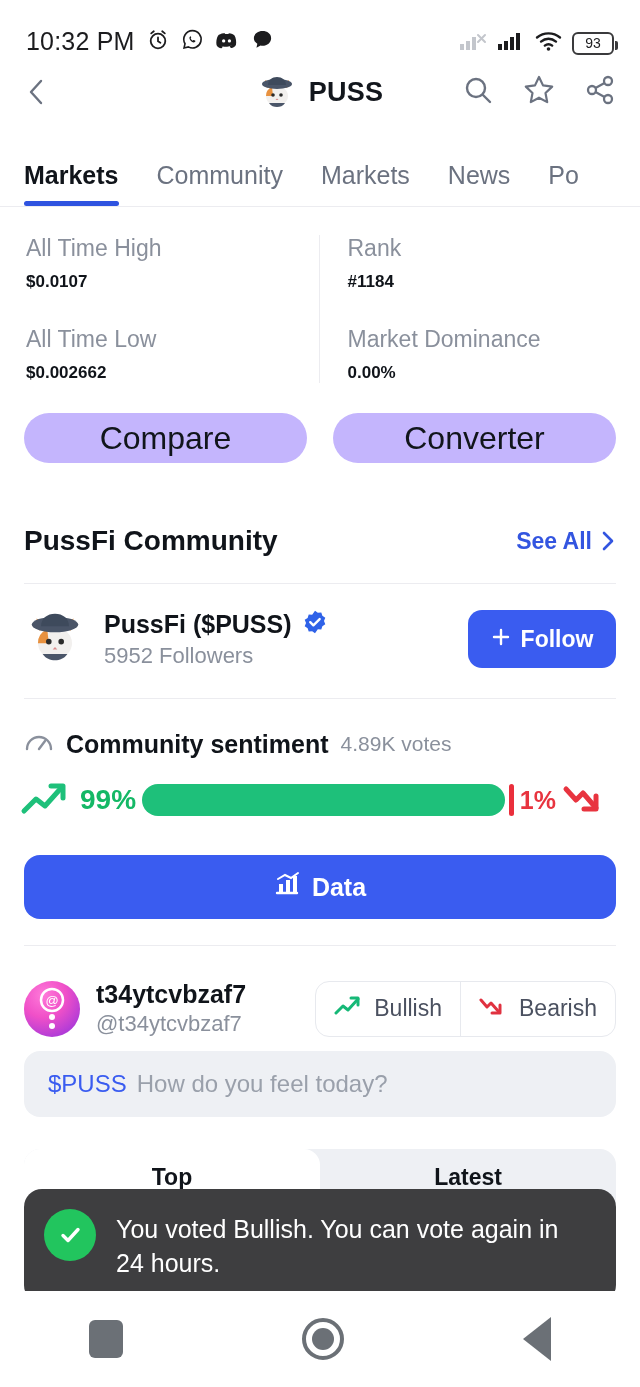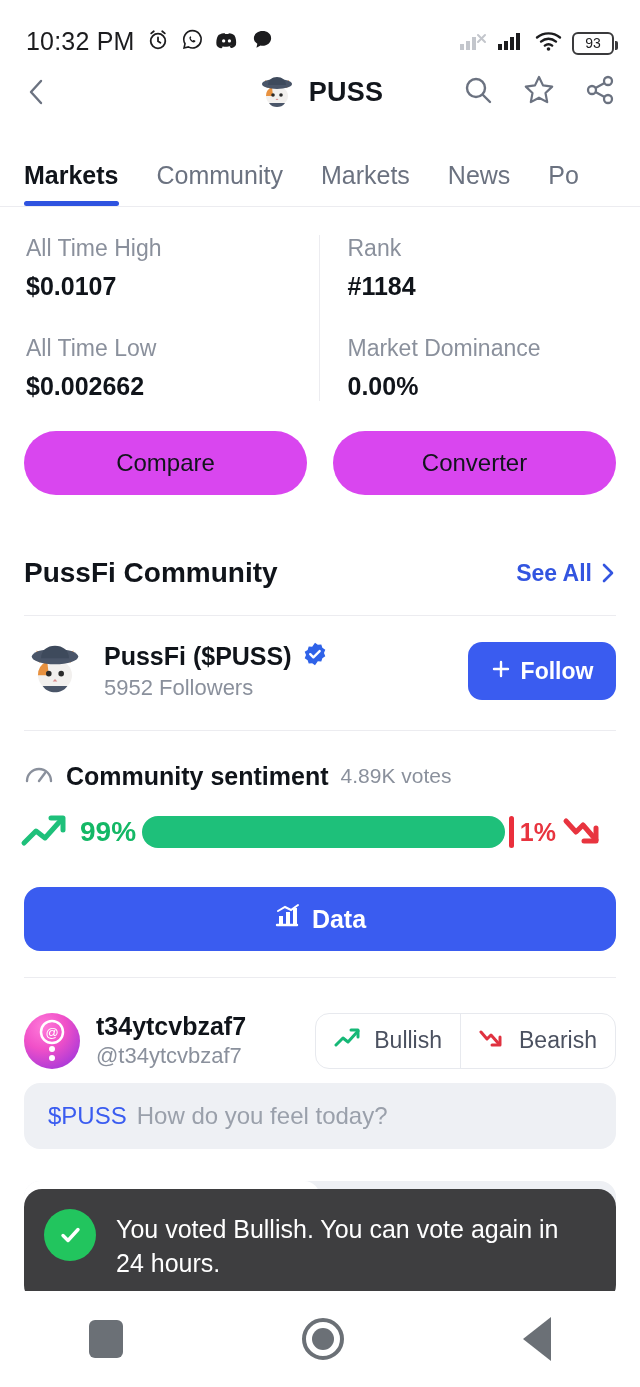"$0.0107" .stat-value { font-size: 25px -> 17px }
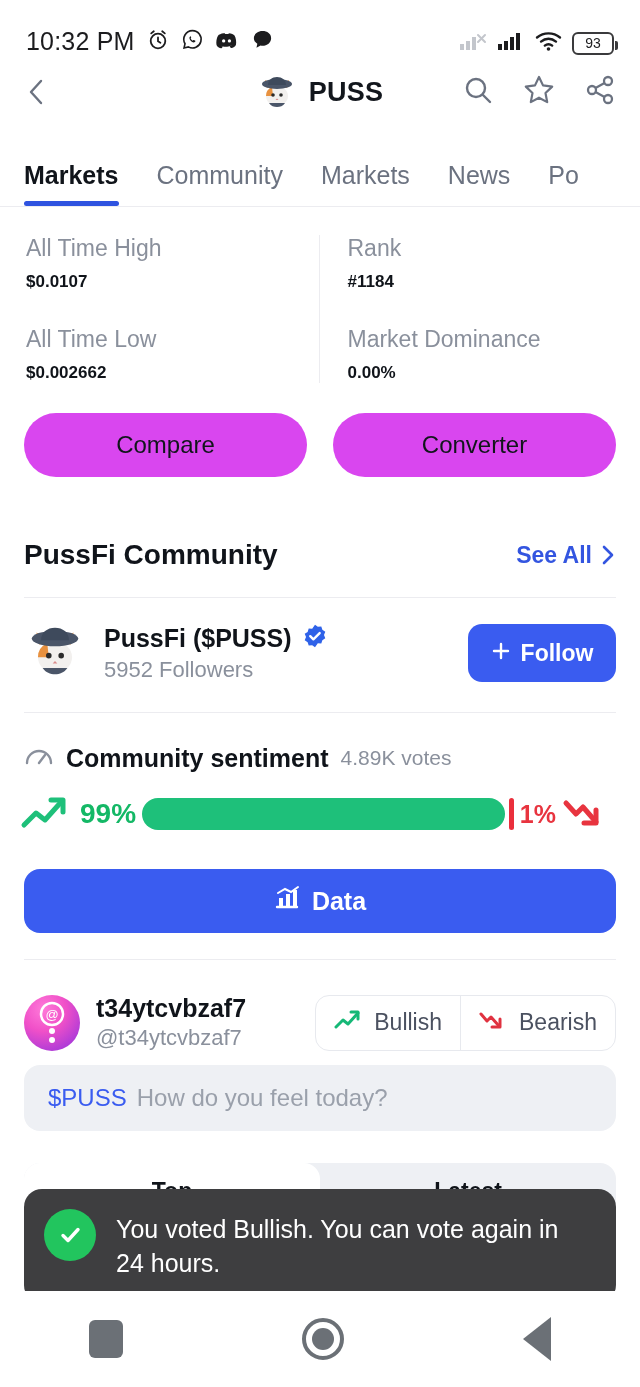"Compare" .pill { background: #d946ef -> #c4b5fd; font-size: 24px -> 32px; height: 64px -> 50px }
